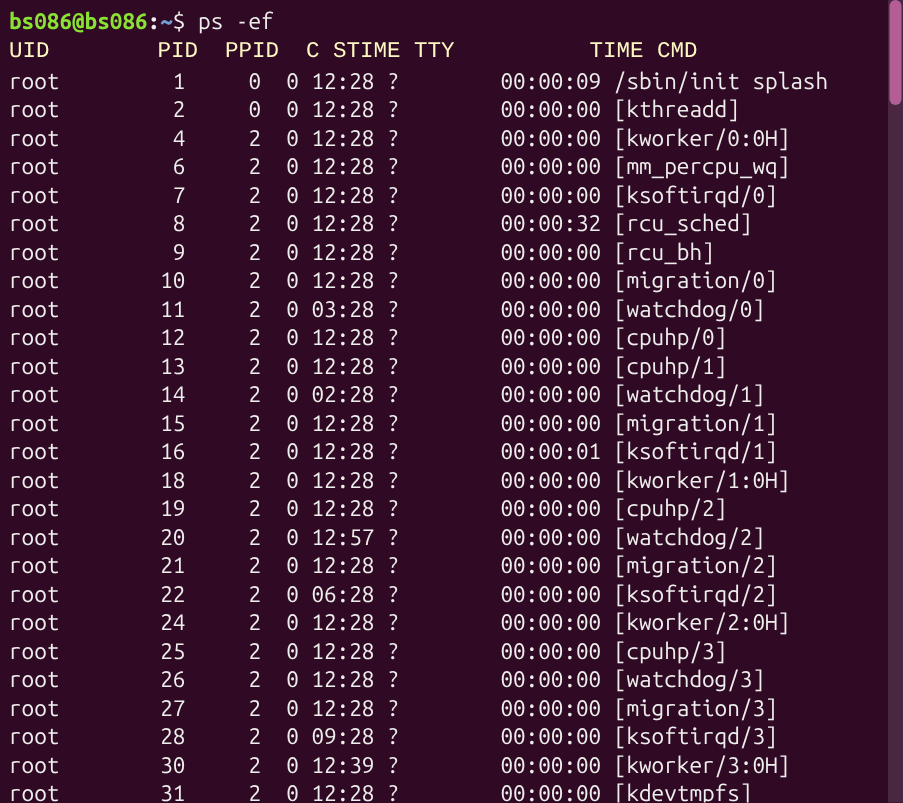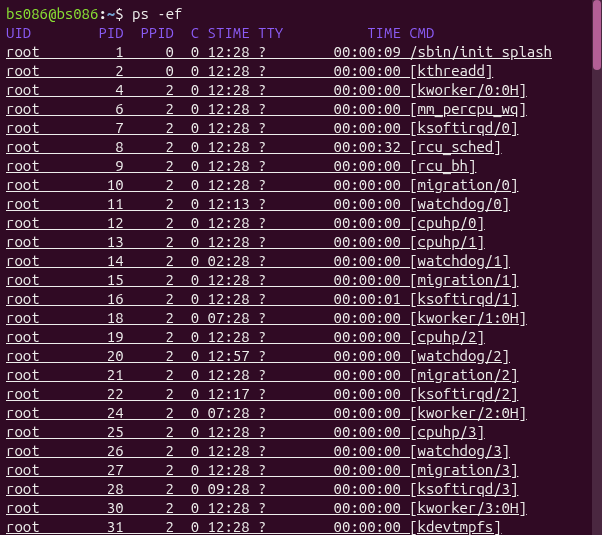"bs086@bs086" .prompt-user { font-weight: normal -> bold }
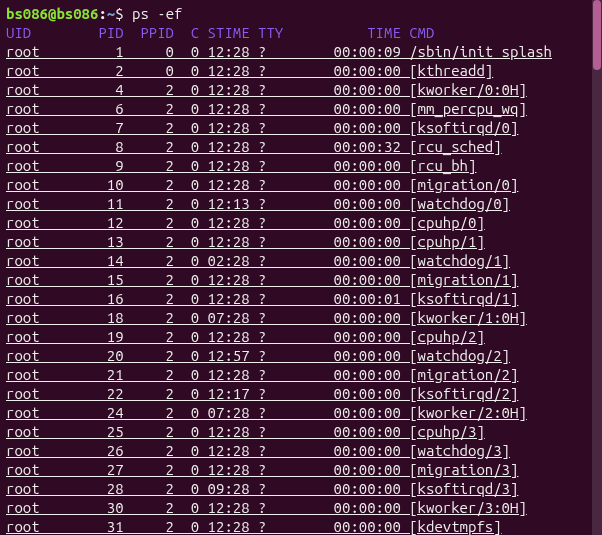"UID PID PPID C STIME" .header { color: #8b5cf6 -> #fef9c3; font-family: none -> Liberation Mono, monospace }
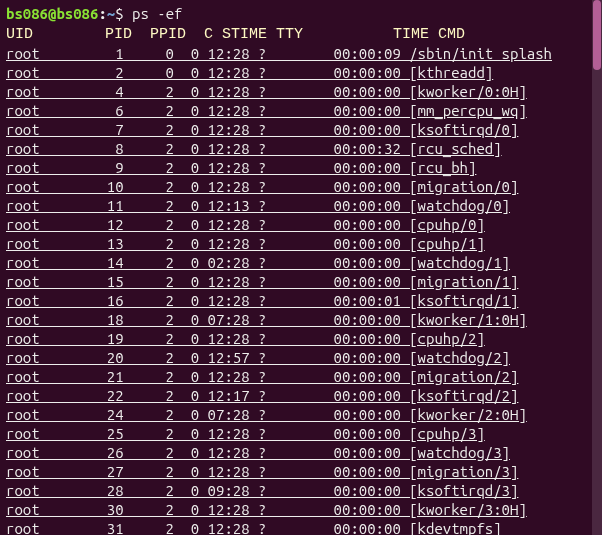"root 1 0 0 12:28" .row { text-decoration: underline -> none }
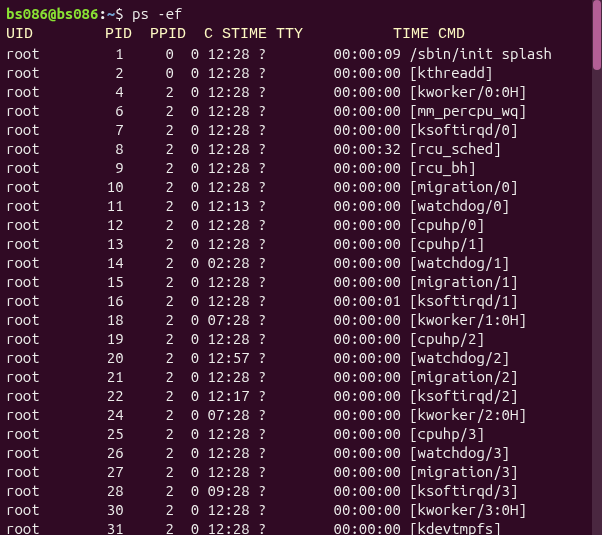"root 11 2 0 12:13" span.row { text: 12:13 -> 03:28 }
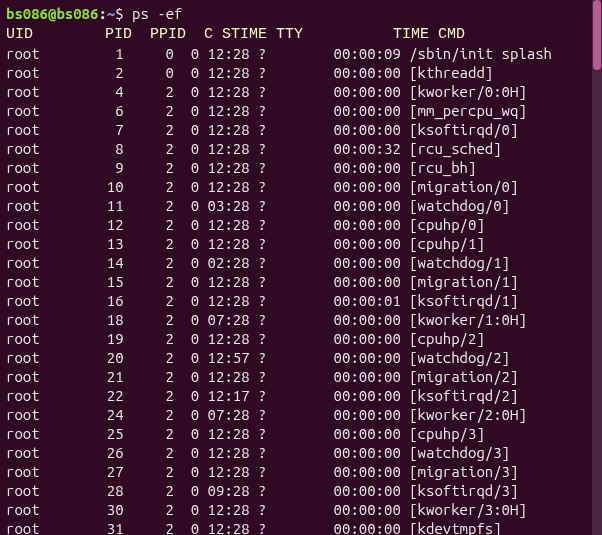"root 18 2 0 07:28" span.row { text: 07:28 -> 12:28 }
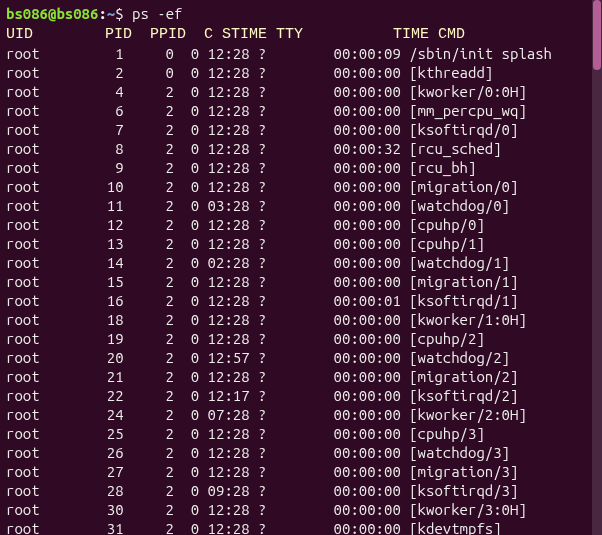"root 22 2 0 12:17" span.row { text: 12:17 -> 06:28 }
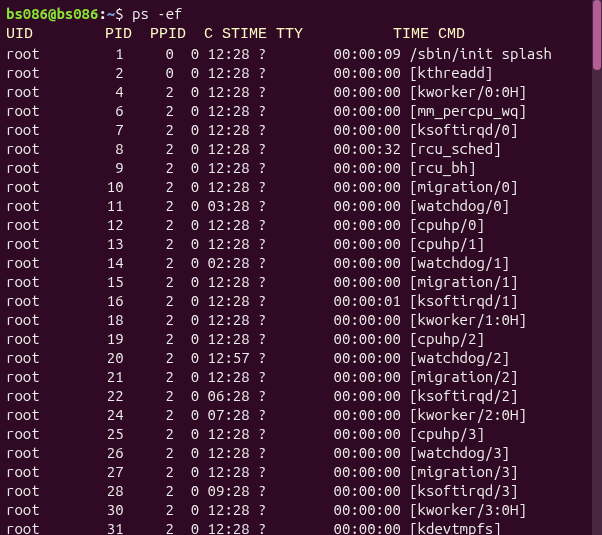"root 24 2 0 07:28" span.row { text: 07:28 -> 12:28 }
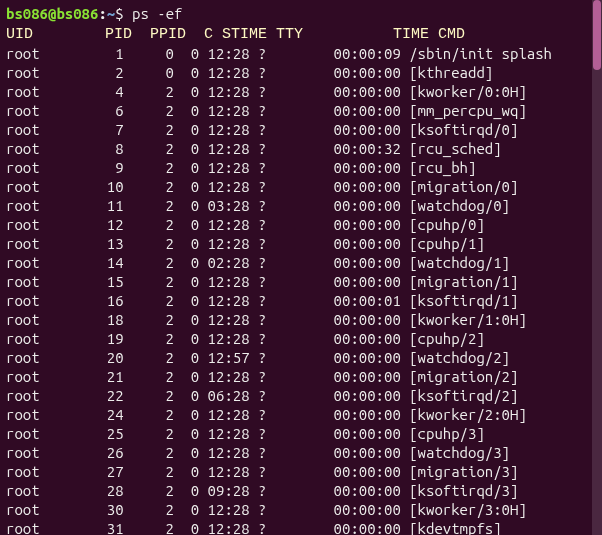"root 30 2 0 12:28" span.row { text: 12:28 -> 12:39 }
